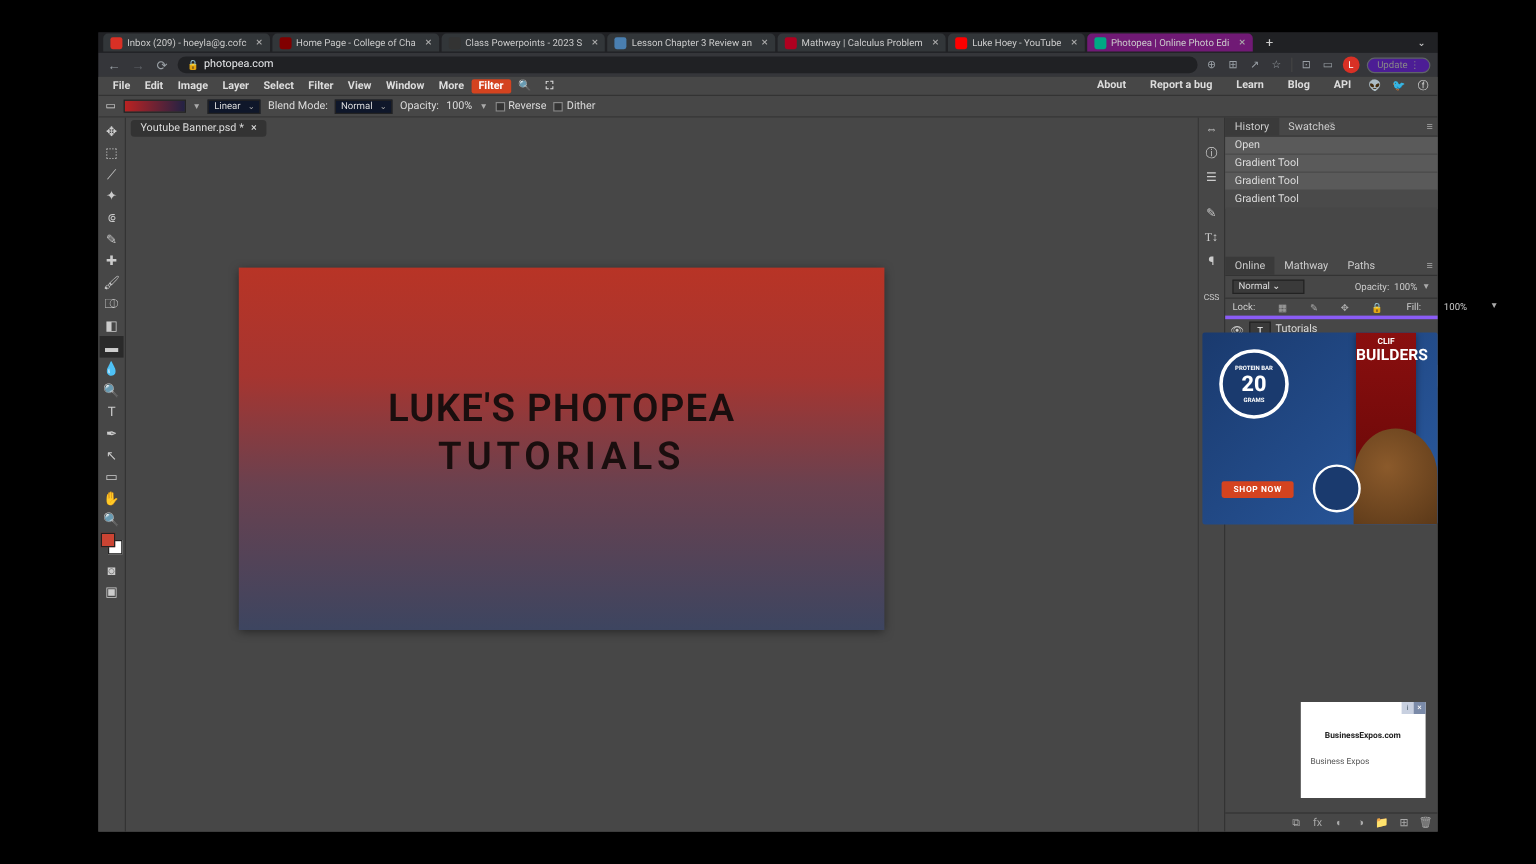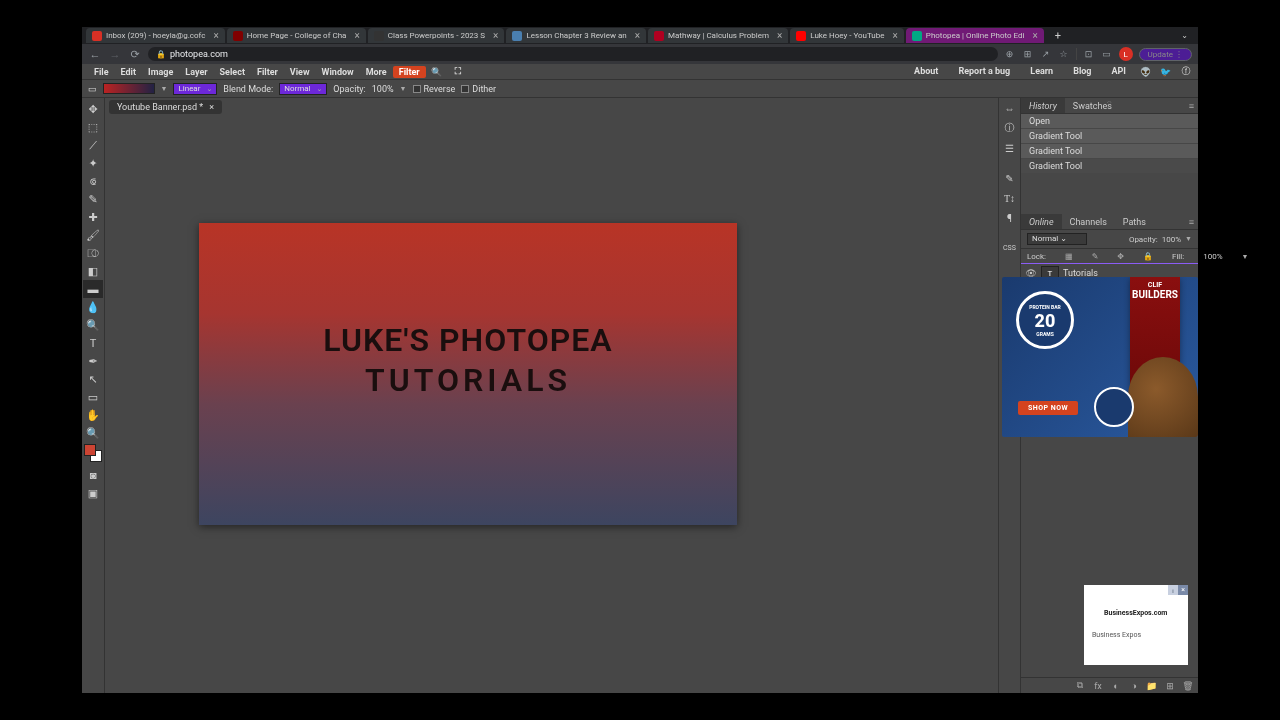"Linear" .opt-select { background: #6d28d9 -> #0f172a }
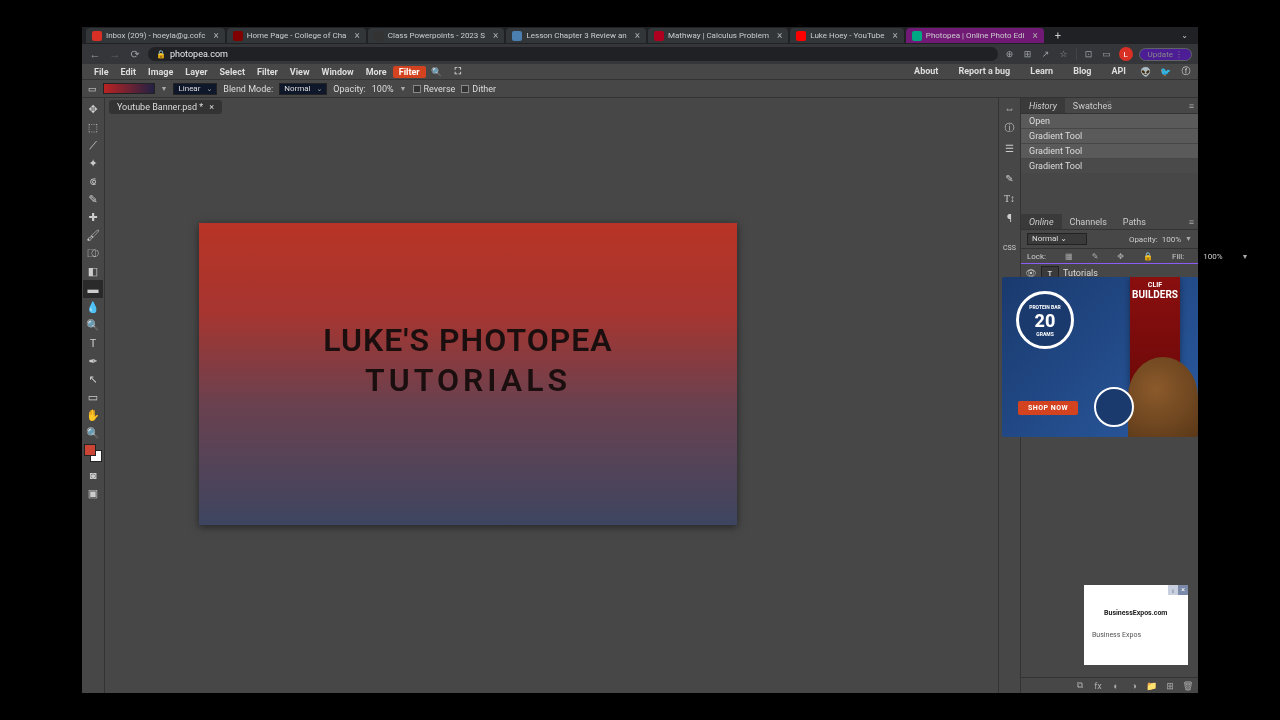"History" .panel-tab.active { font-style: italic -> none }
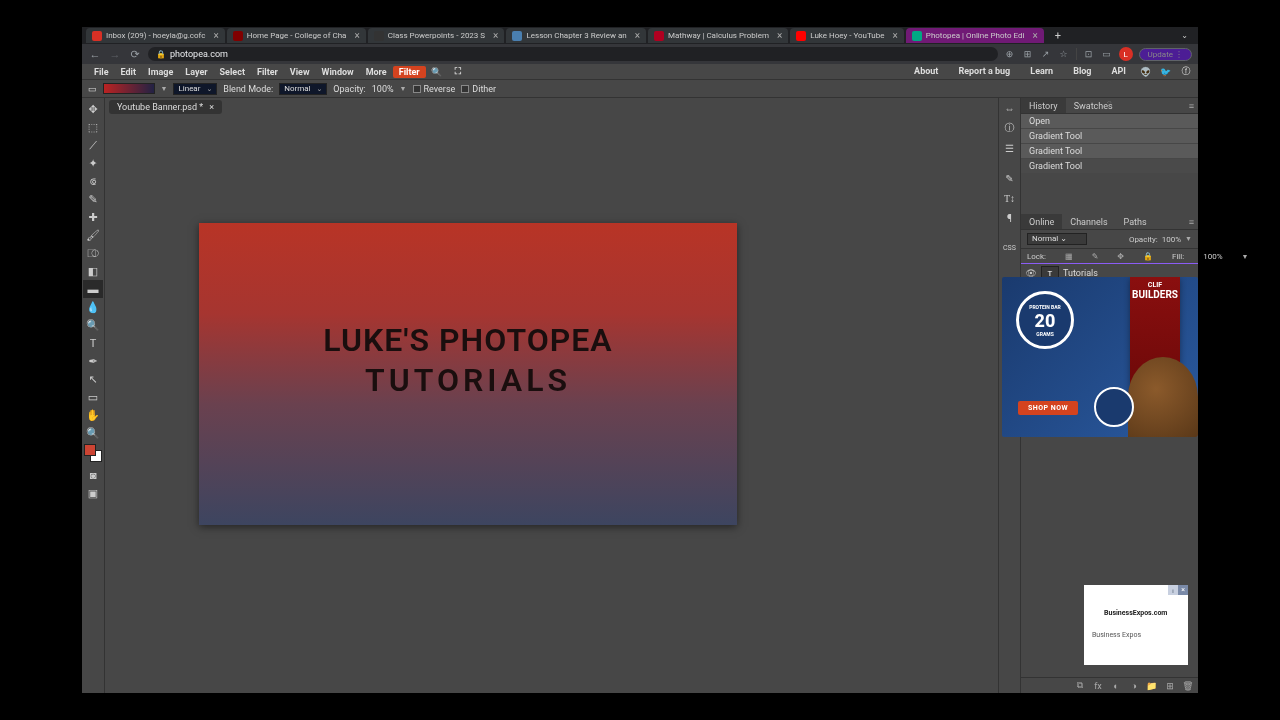"Channels" div.panel-tab { text: Channels -> Mathway }
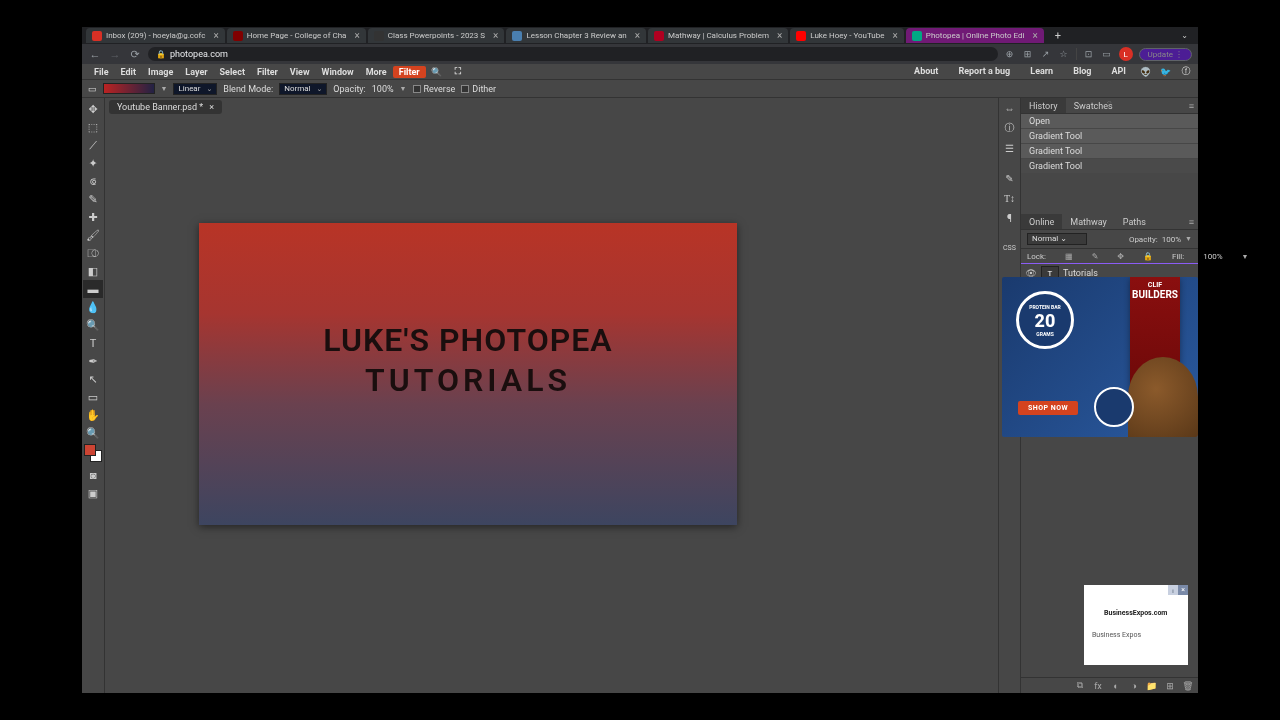"Lock:" .lock-row { align-items: flex-end -> flex-start; border-bottom: 1px solid #8b5cf6 -> 3px solid #8b5cf6 }
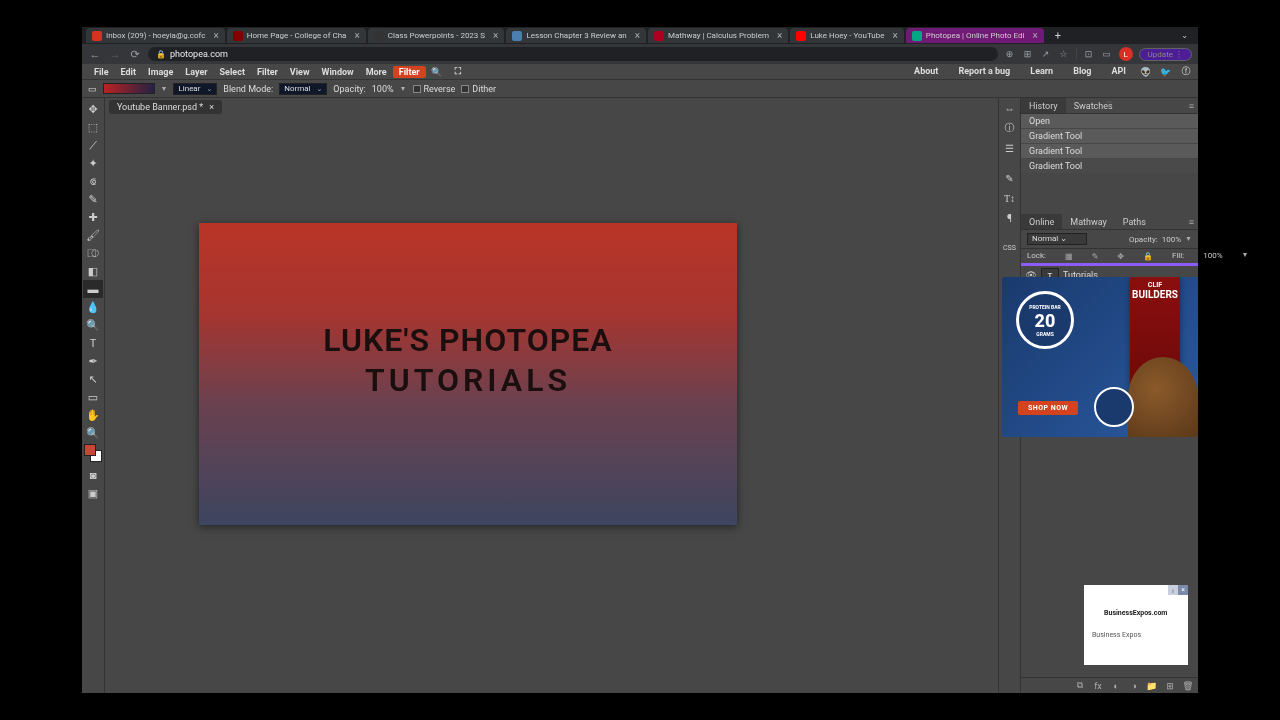"BUILDERS" div { font-size: 10px -> 13px }
